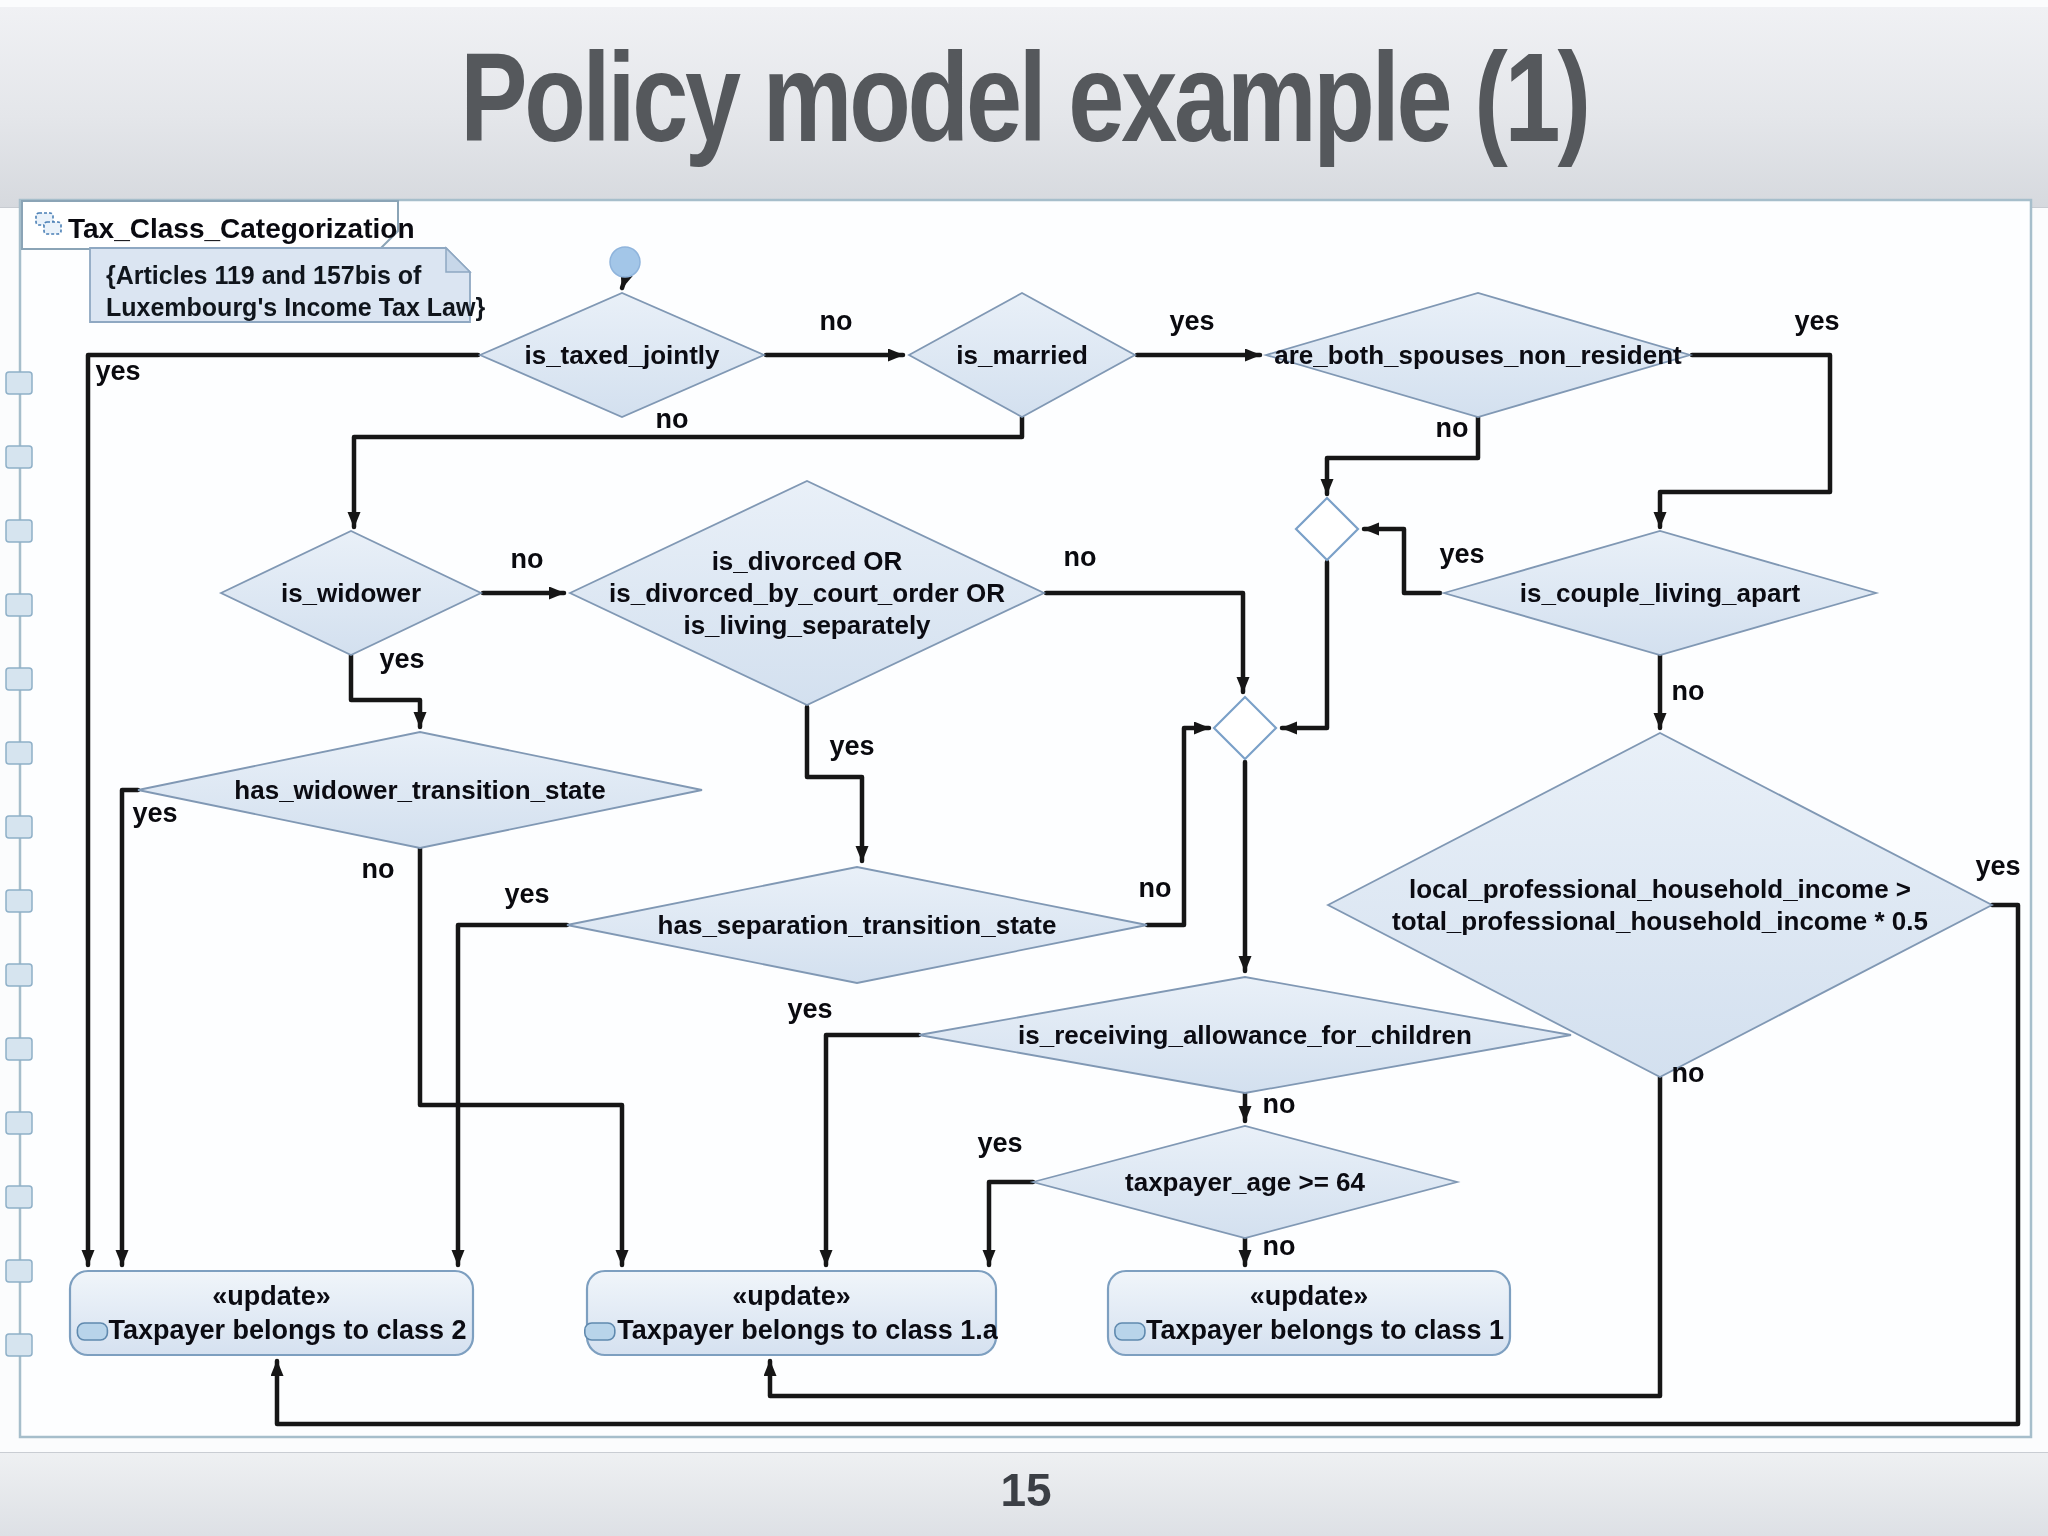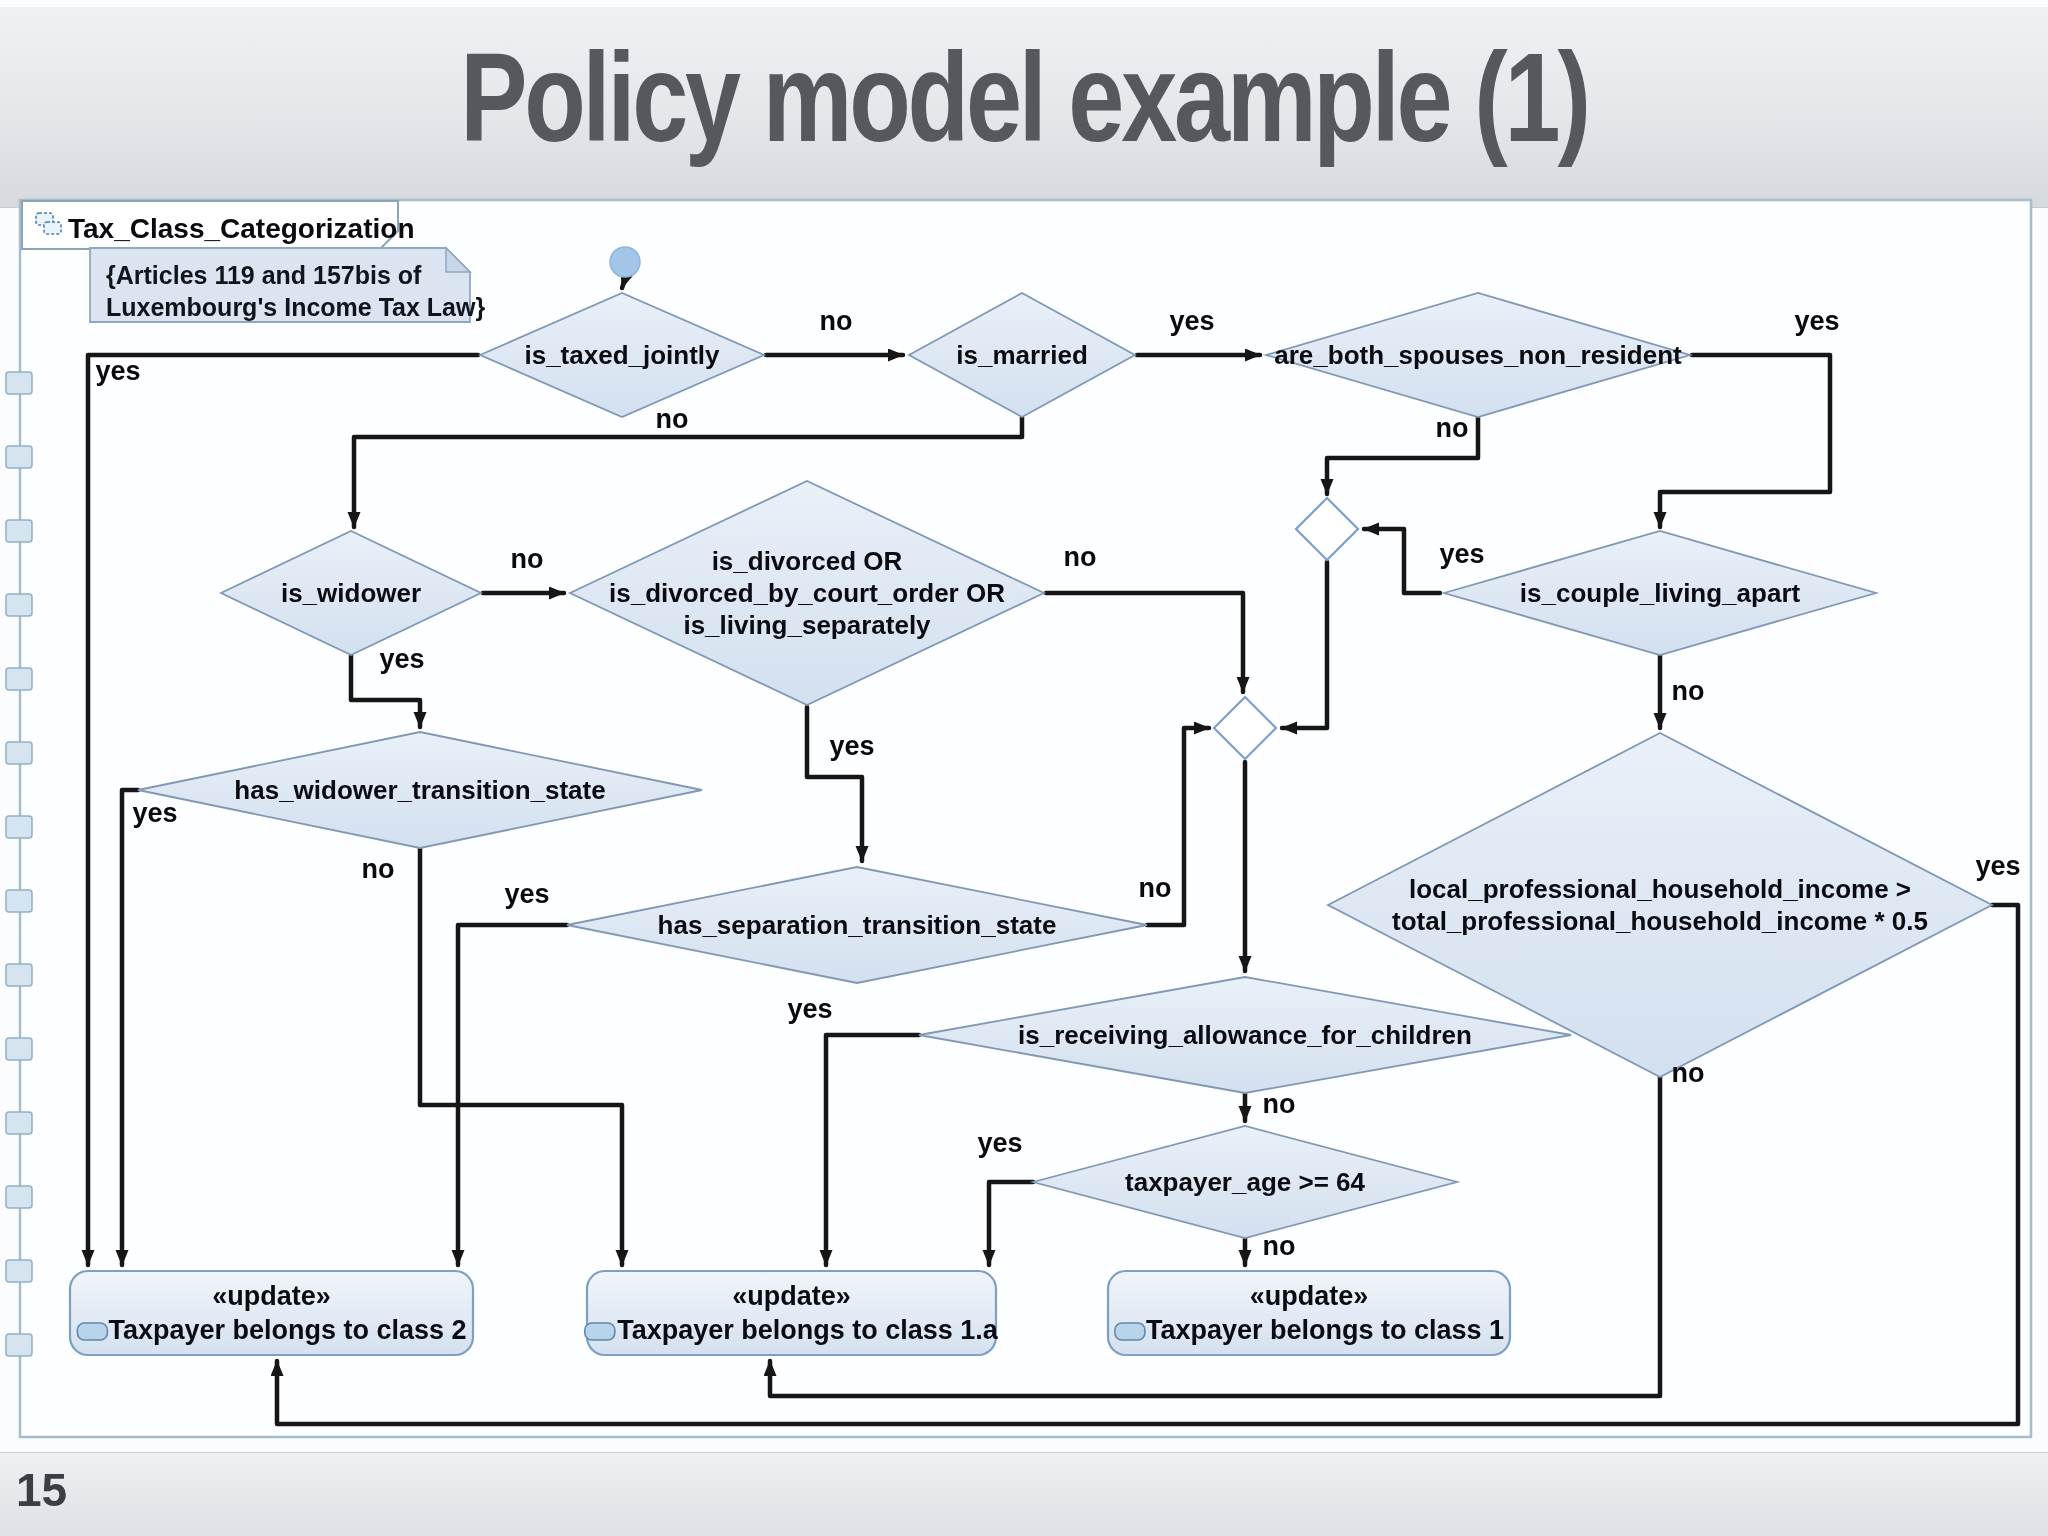"15" .page-number { left: 16px -> 4px; text-align: left -> center }
